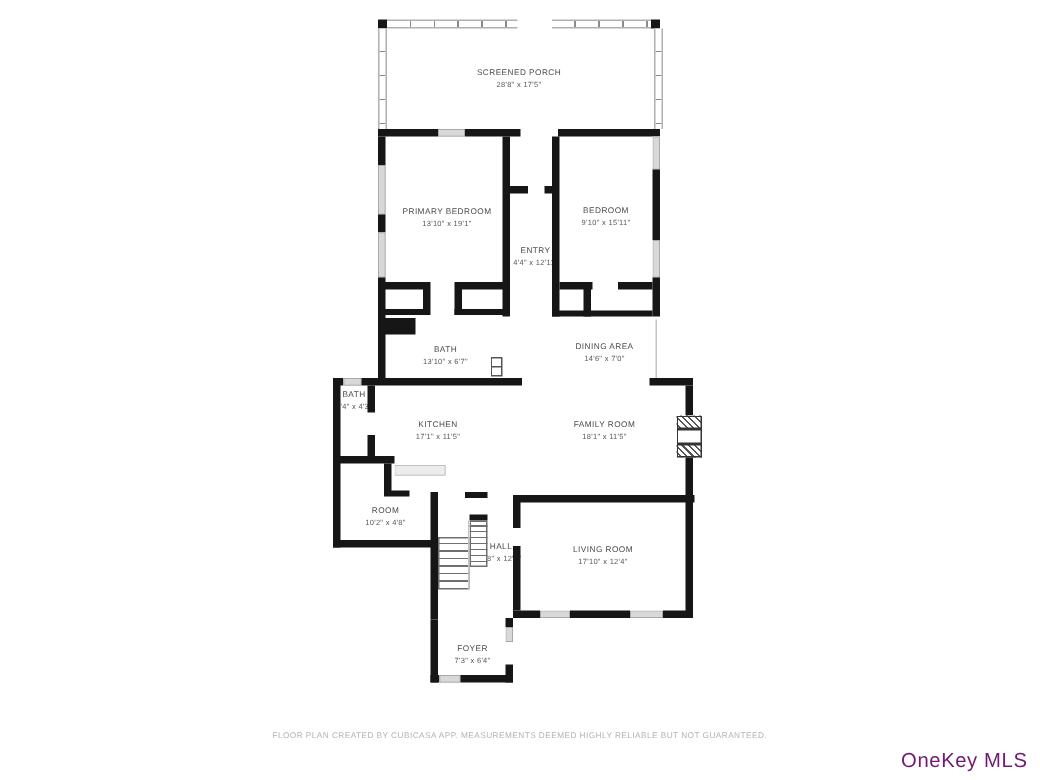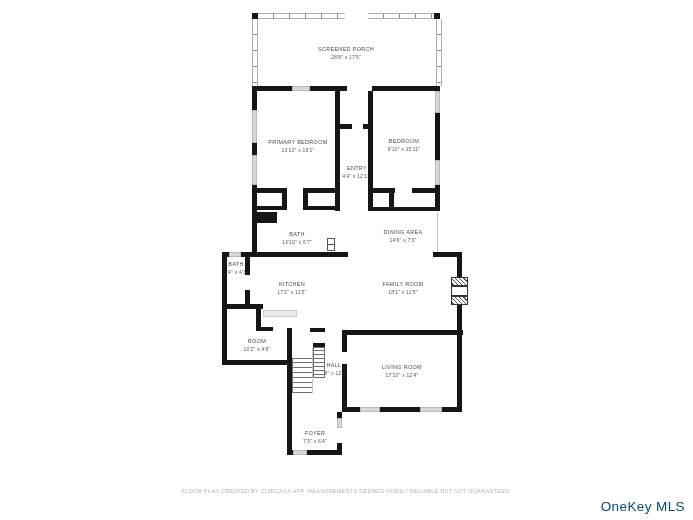"OneKey MLS" #watermark { color: #0c4a6e -> #701a75 }
